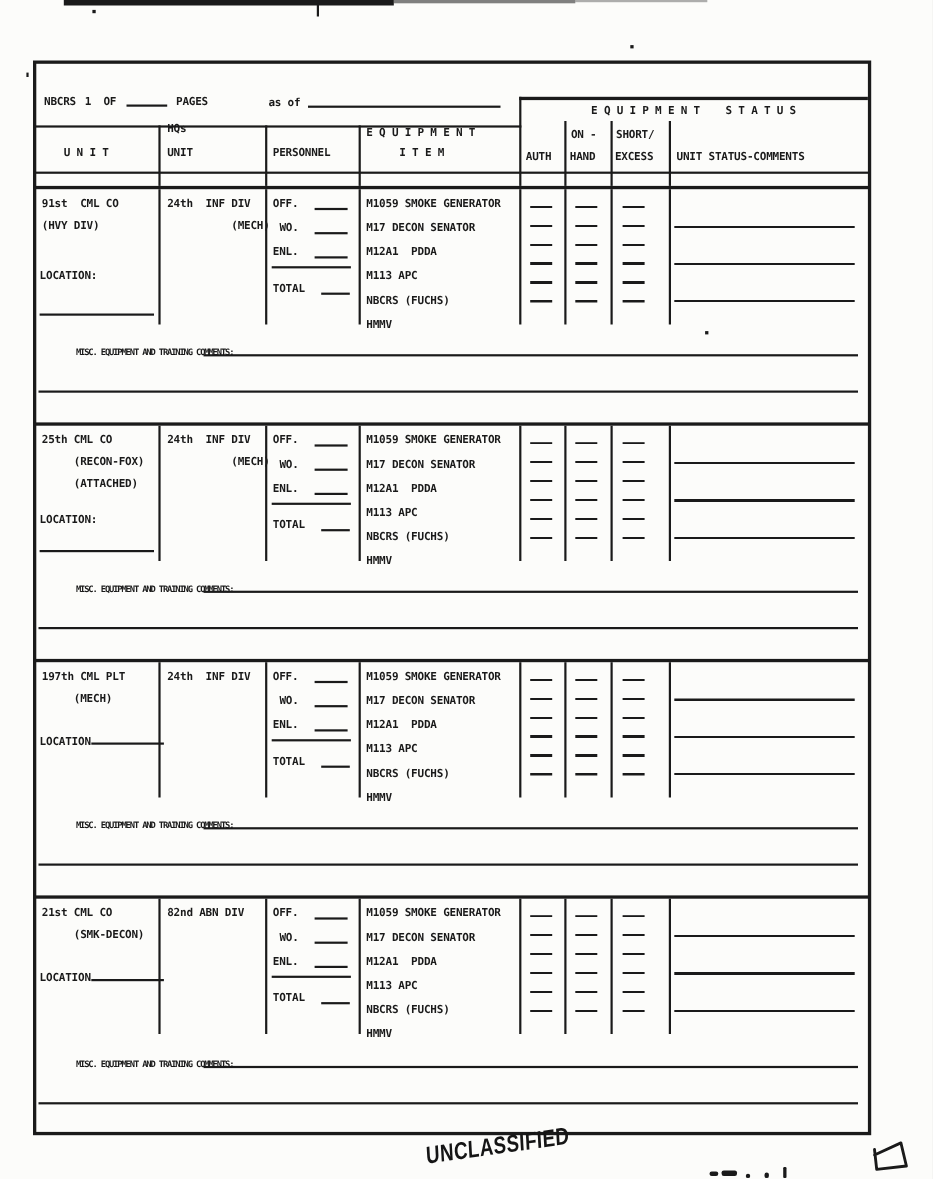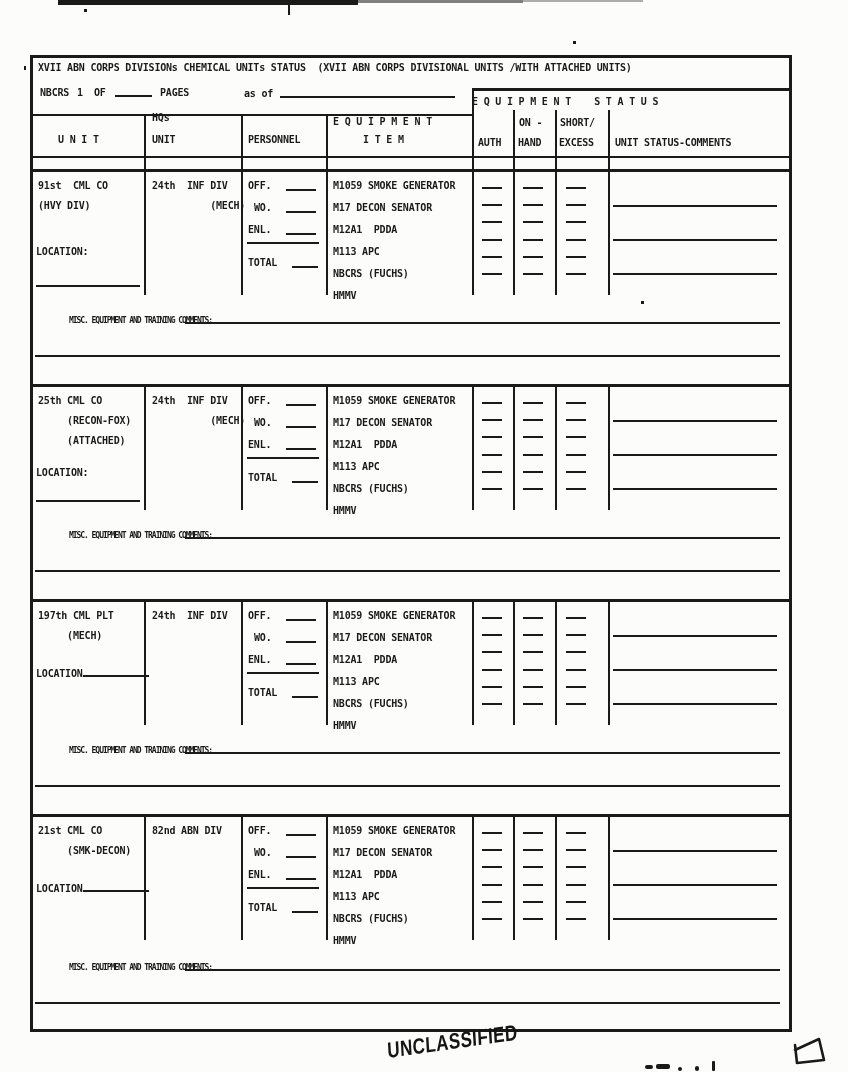"XVII ABN CORPS DIVISIONs CHEMICAL" div.t { html: <div>XVII ABN CORPS DIVISIONs CHEMICAL UNITs STATUS (XVII ABN CORPS DIVISIONAL UNITS /WITH ATTACHED UNITS)</div> -> none }
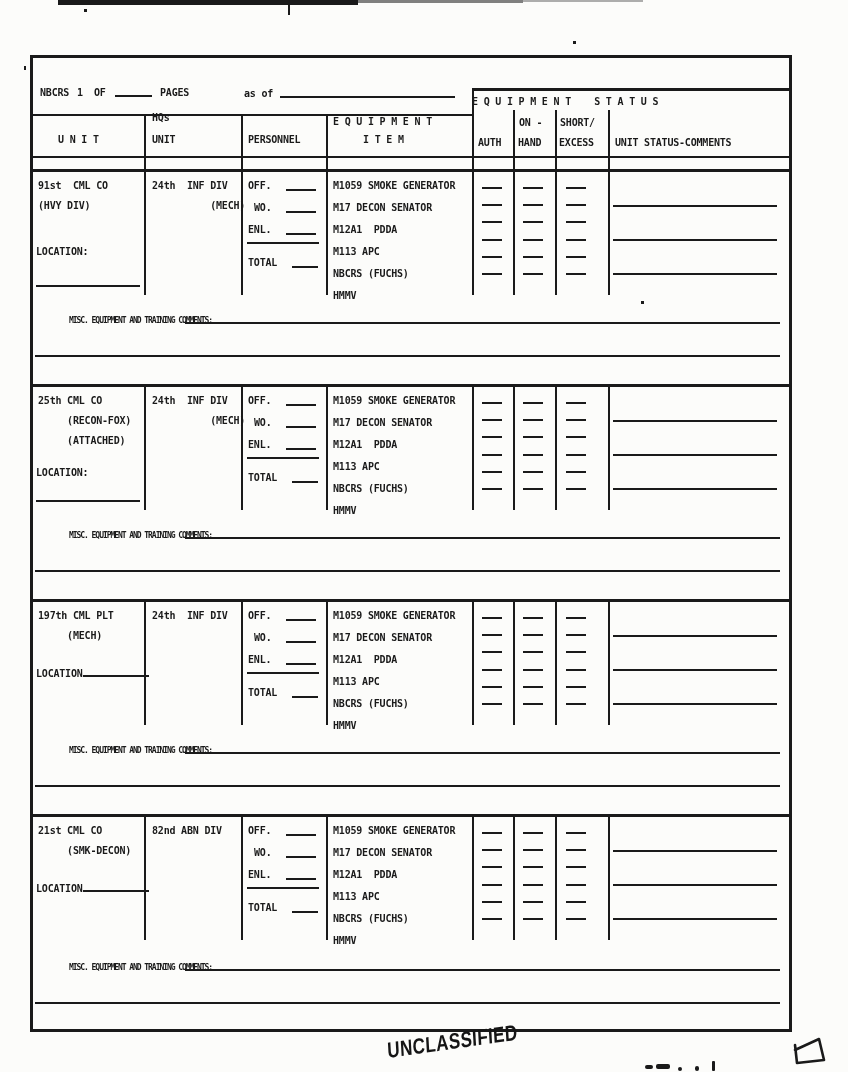"E Q U I P M E N T S" div.t { text-align: none -> center }
